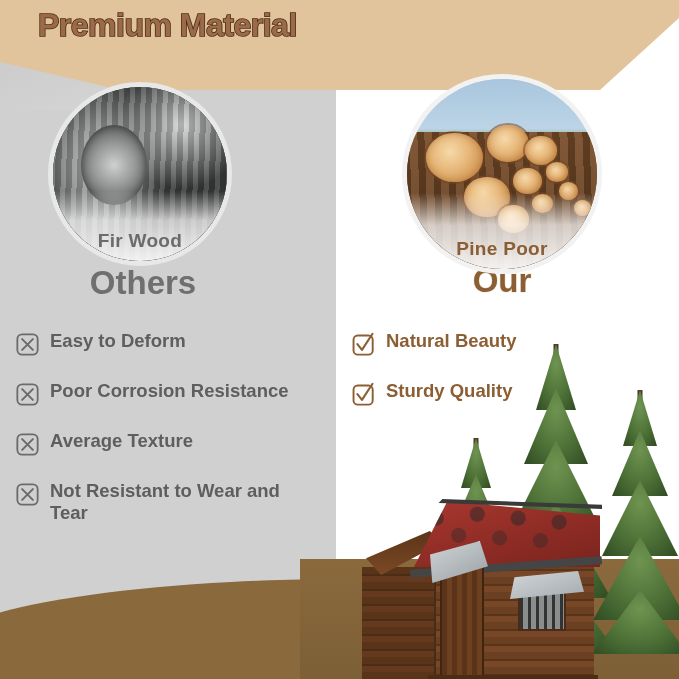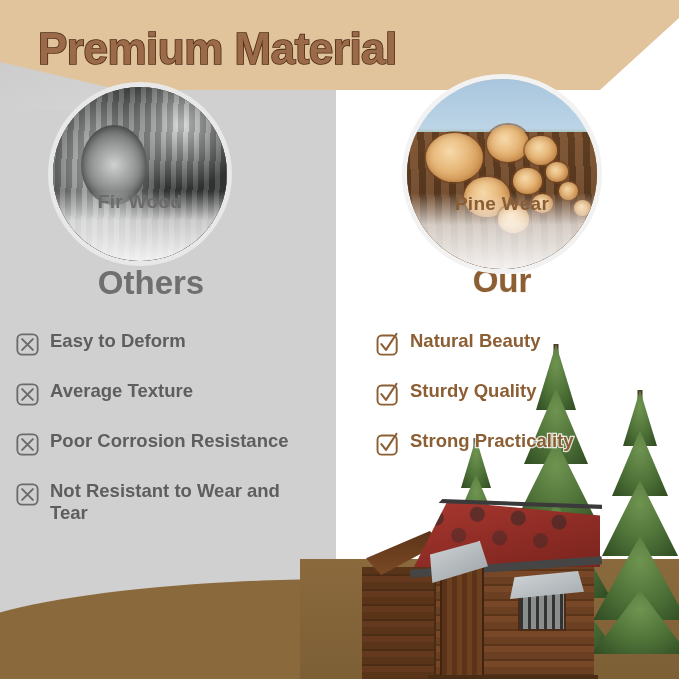"Premium Material" .title { font-size: 44px -> 32px; top: 24px -> 7px }
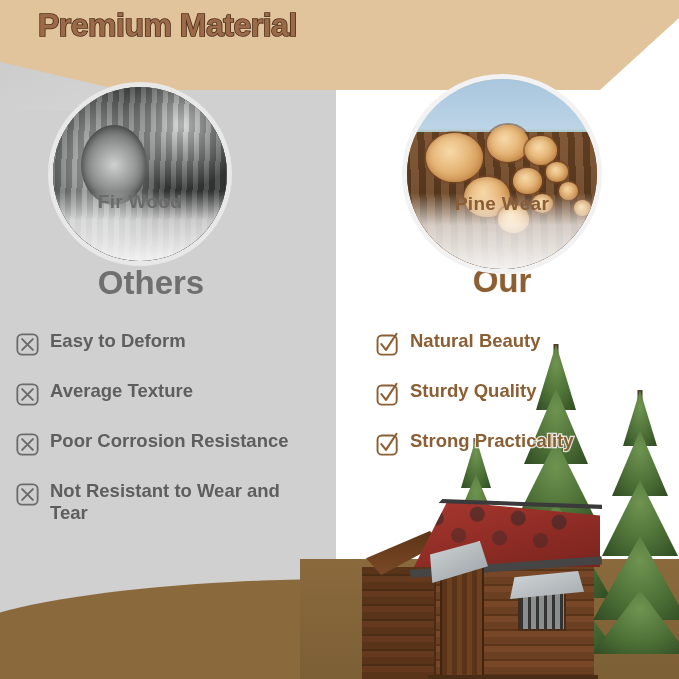"Fir Wood" .circ-cap { align-items: flex-start -> flex-end }
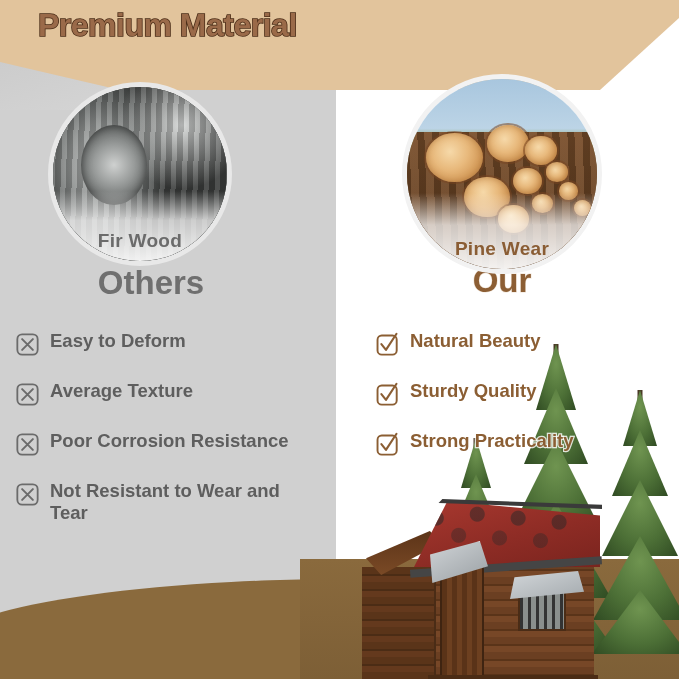"Pine Wear" span.cap-text { text: Wear -> Poor }
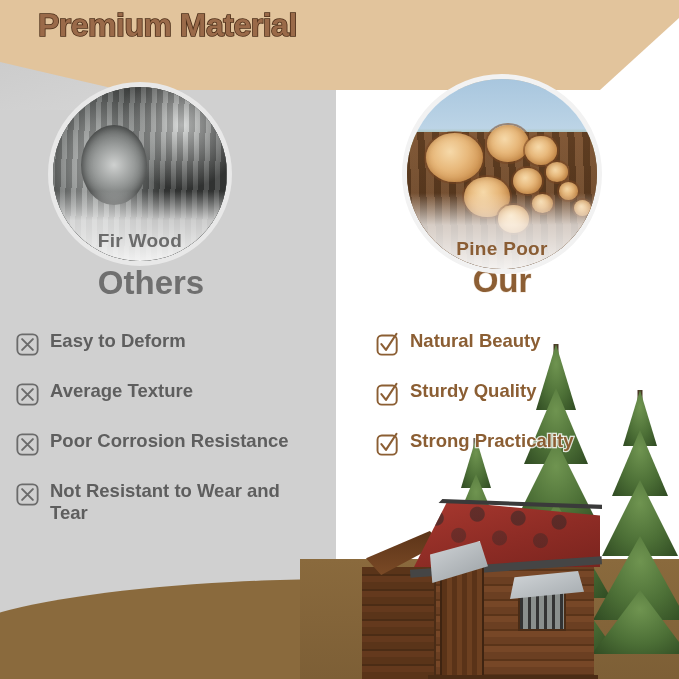"Others" .head-others { left: 8px -> 0 }
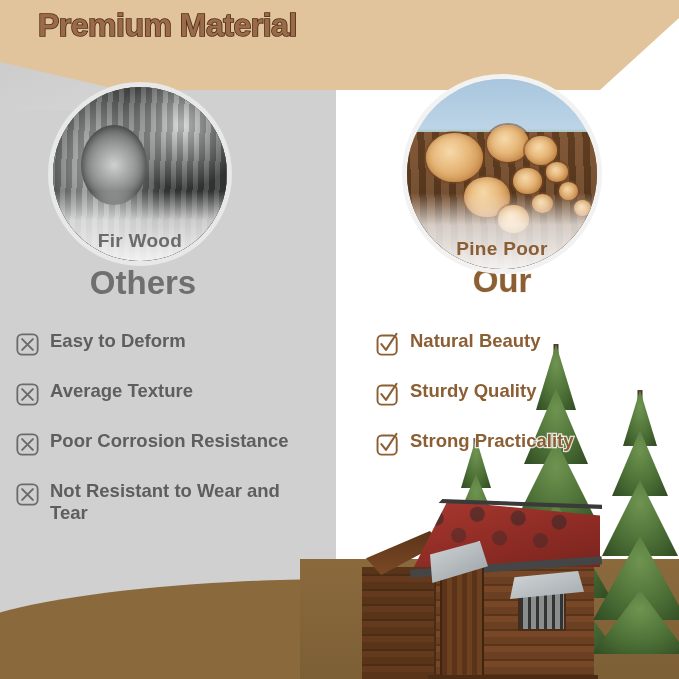"Natural Beauty" .col-right { left: 376px -> 352px }
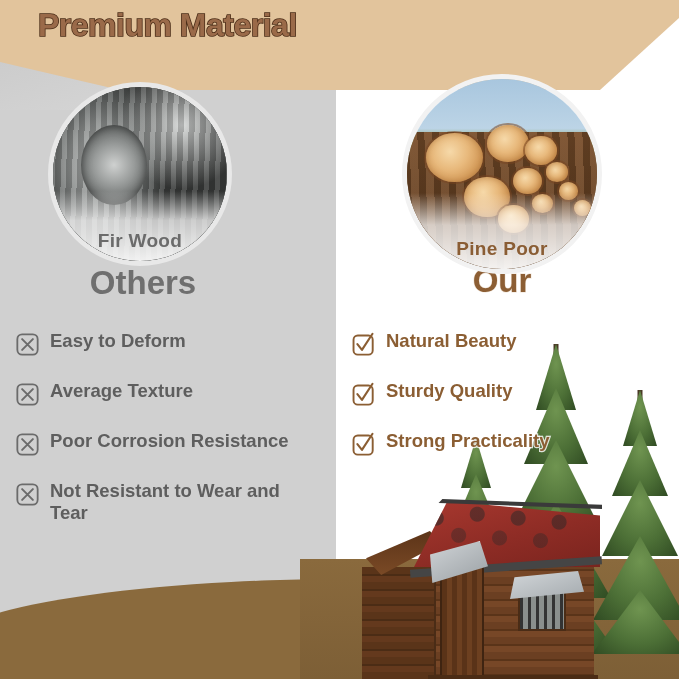"Average Texture" div.item { order: before "Poor Corrosion Resistance" -> after "Poor Corrosion Resistance" }
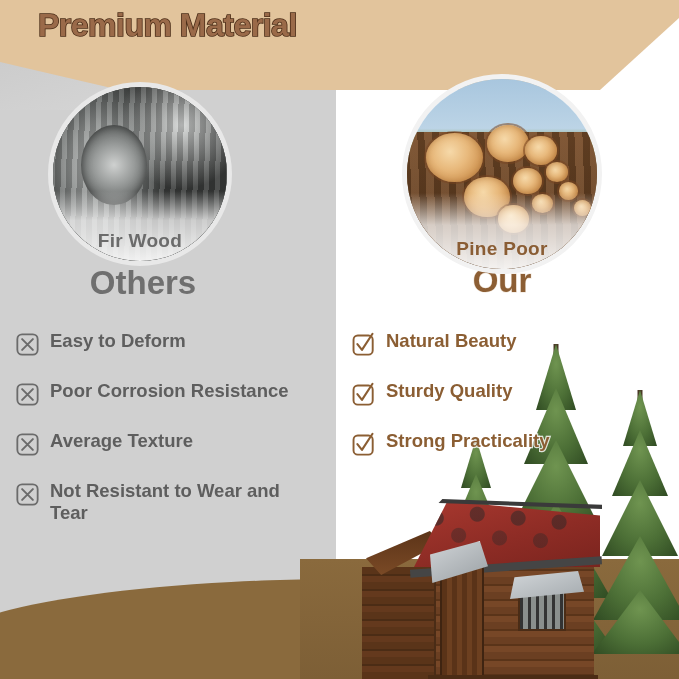"Strong Practicality" div.item { html: <div> <span> <svg> <rect></rect> <path></path> </svg> </span> <span>Strong Practicality</span> </div> -> none }
